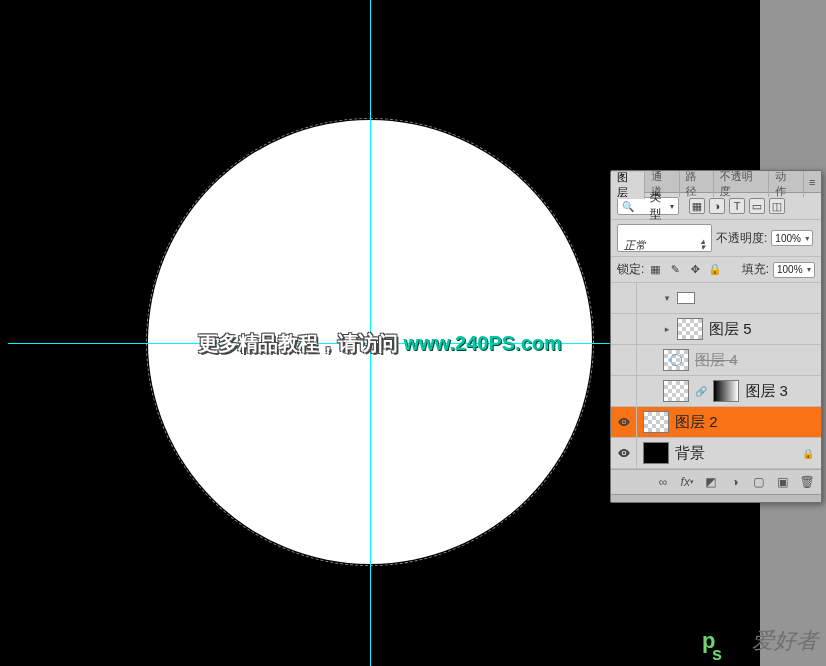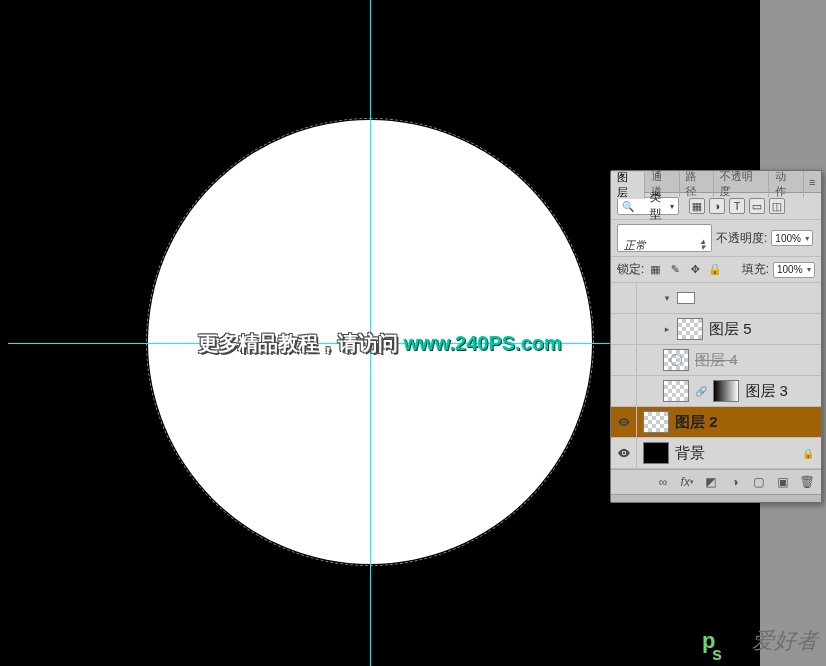"图层 2" .layer-row.selected { background: #a16207 -> #f97316; font-weight: bold -> none }
